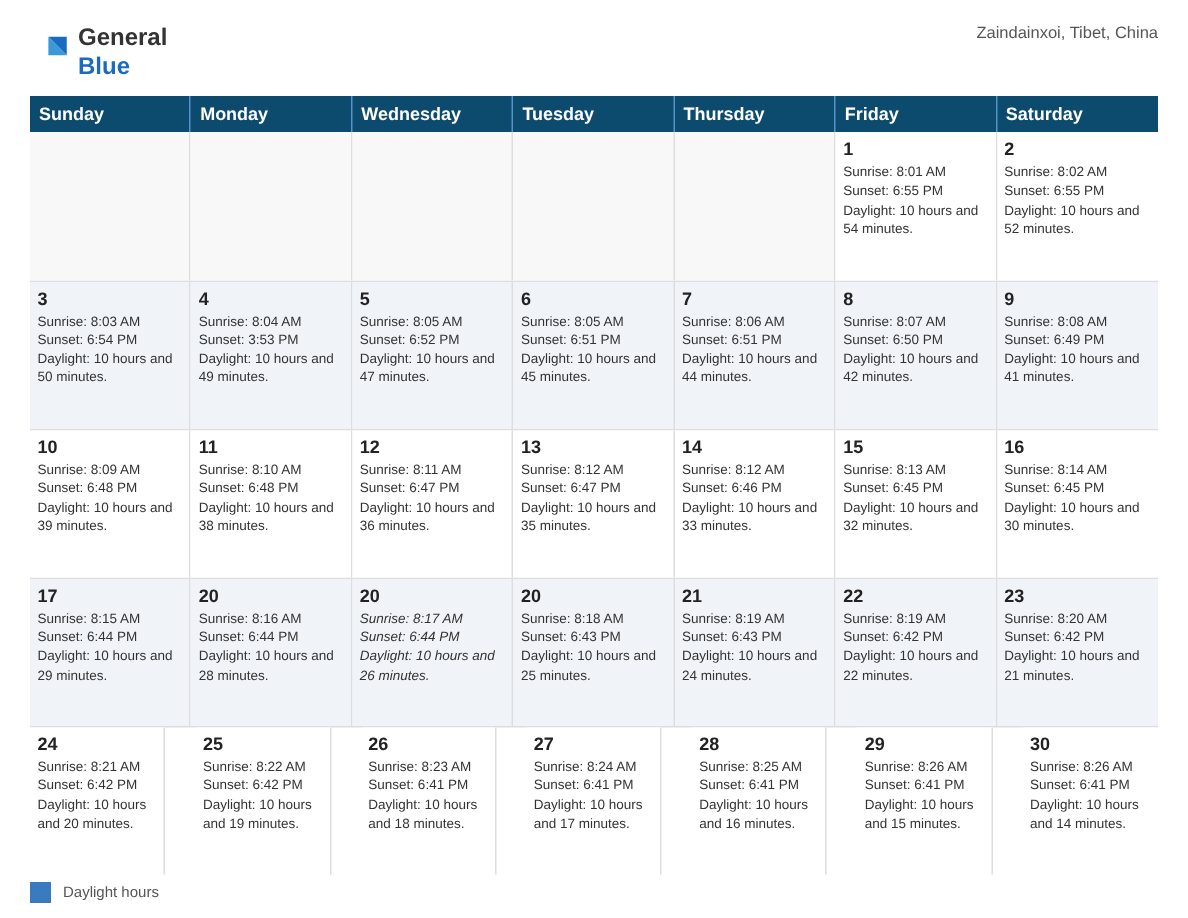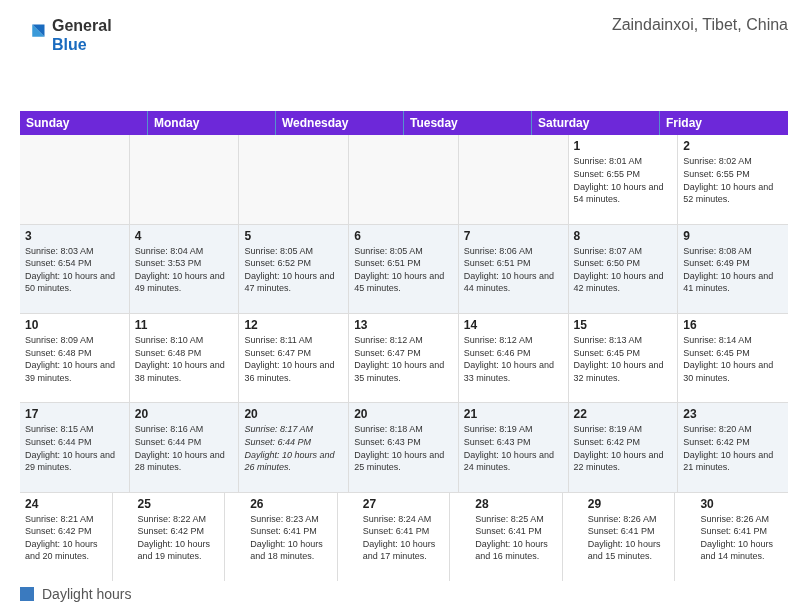"General" .page { padding: 16px 4px 10px 20px -> 16px 20px 10px 20px }
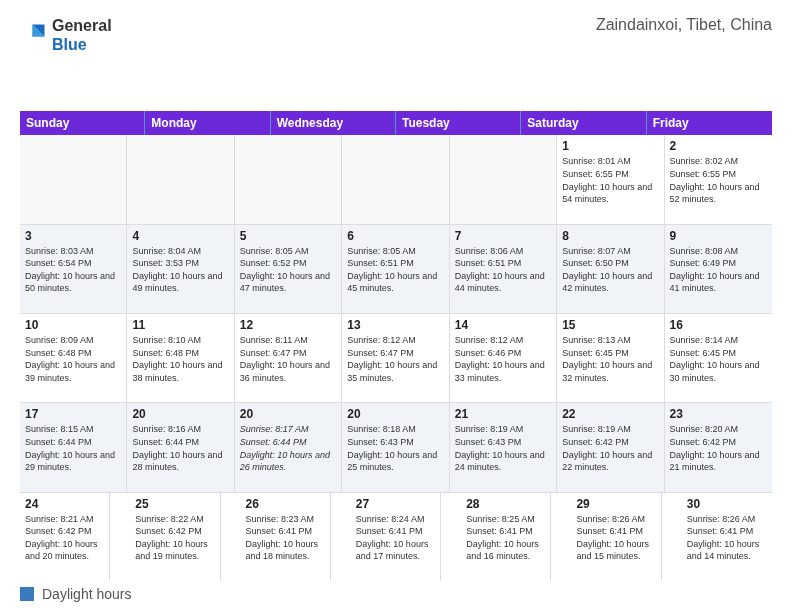"Zaindainxoi, Tibet, China" .location { font-size: 16px -> 11px }
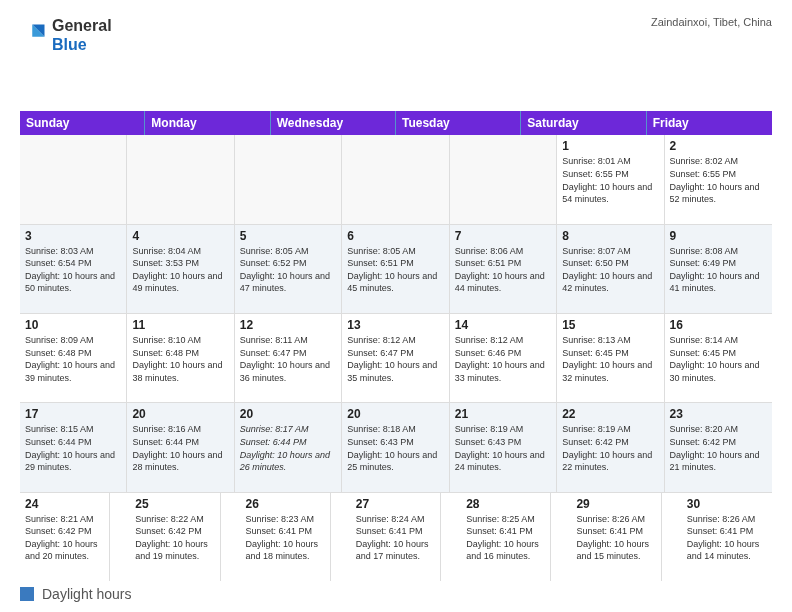"Sunday" .cal-header { background: #6d28d9 -> #0c4a6e; grid-template-columns: repeat(6, 1fr) -> repeat(7, 1fr); margin-top: 47px -> none }
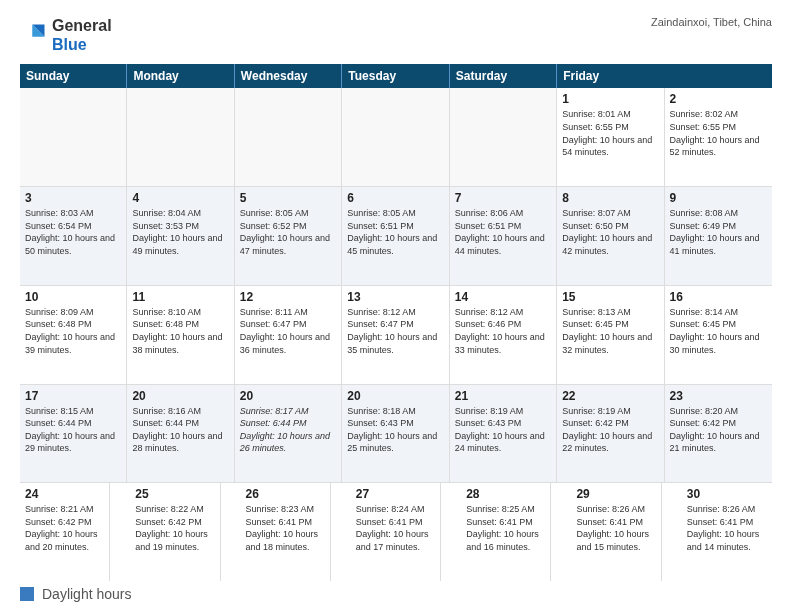"Thursday" div.cal-header-cell { html: none -> <div>Thursday</div> }
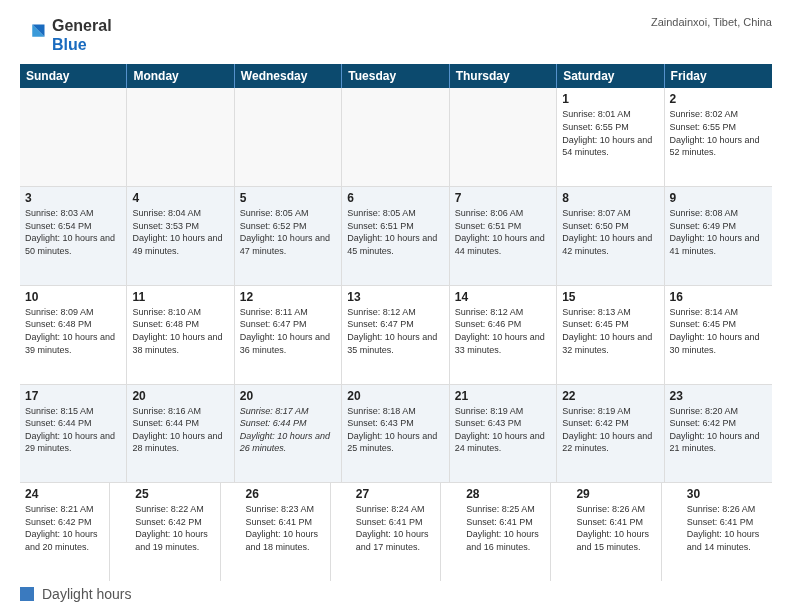"Saturday" div.cal-header-cell { order: before "Friday" -> after "Friday" }
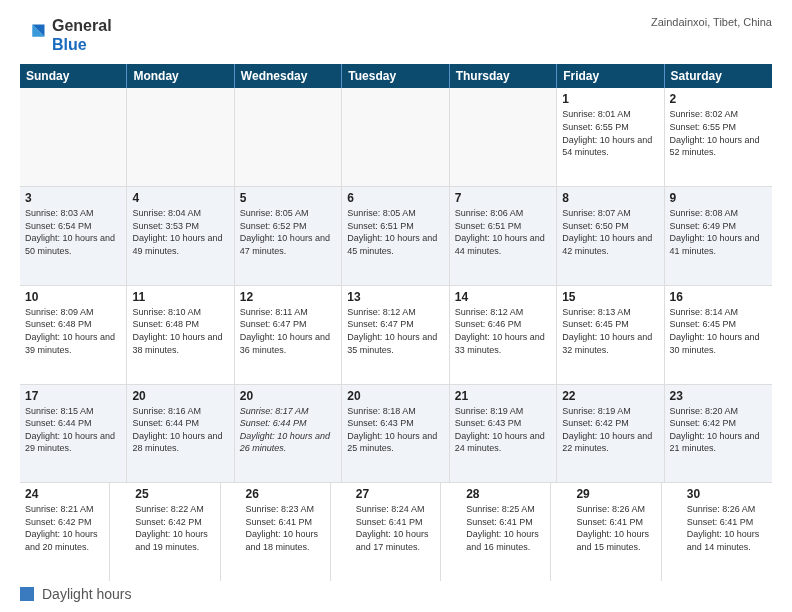"Daylight hours" .footer { font-size: 14px -> 10px }
